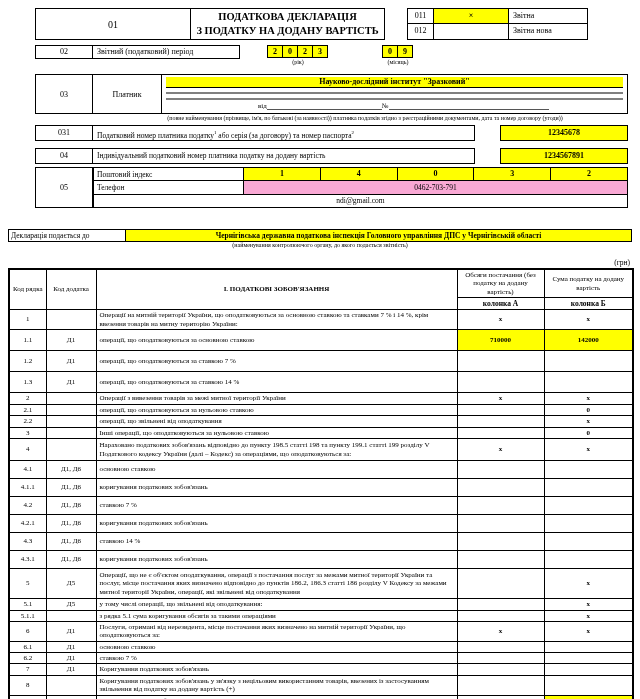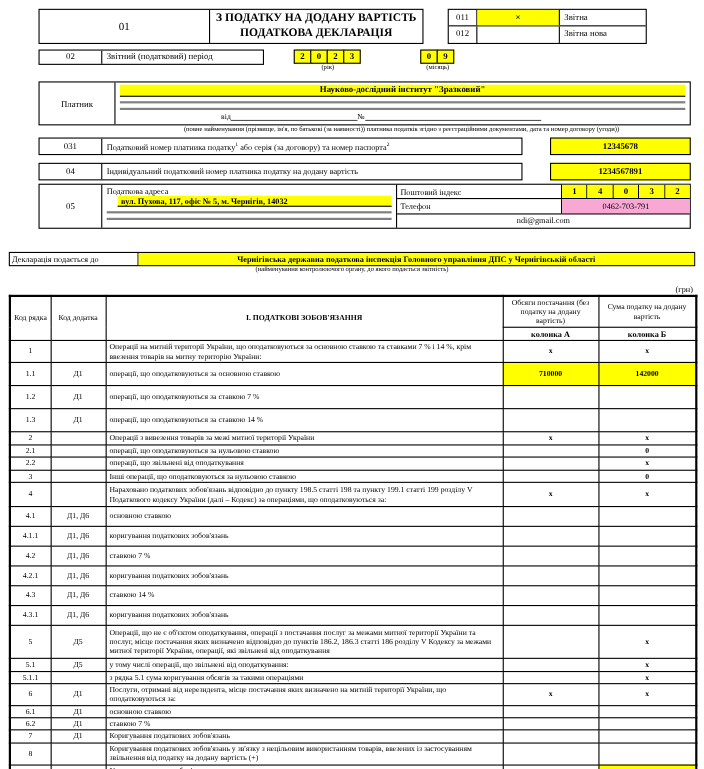"З ПОДАТКУ НА ДОДАНУ ВАРТІСТЬ" div { order: before "ПОДАТКОВА ДЕКЛАРАЦІЯ" -> after "ПОДАТКОВА ДЕКЛАРАЦІЯ" }
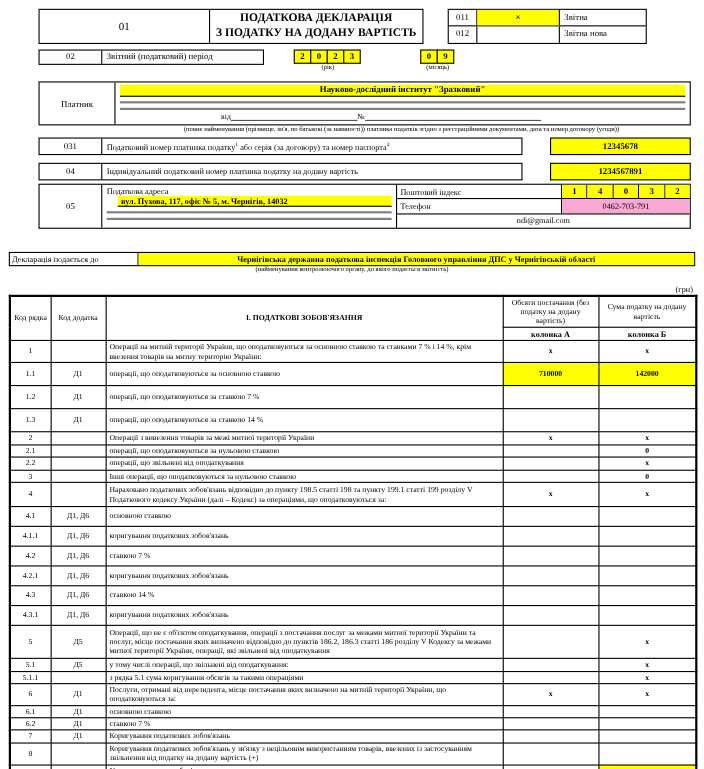"03" div.code { html: none -> <div>03</div> }
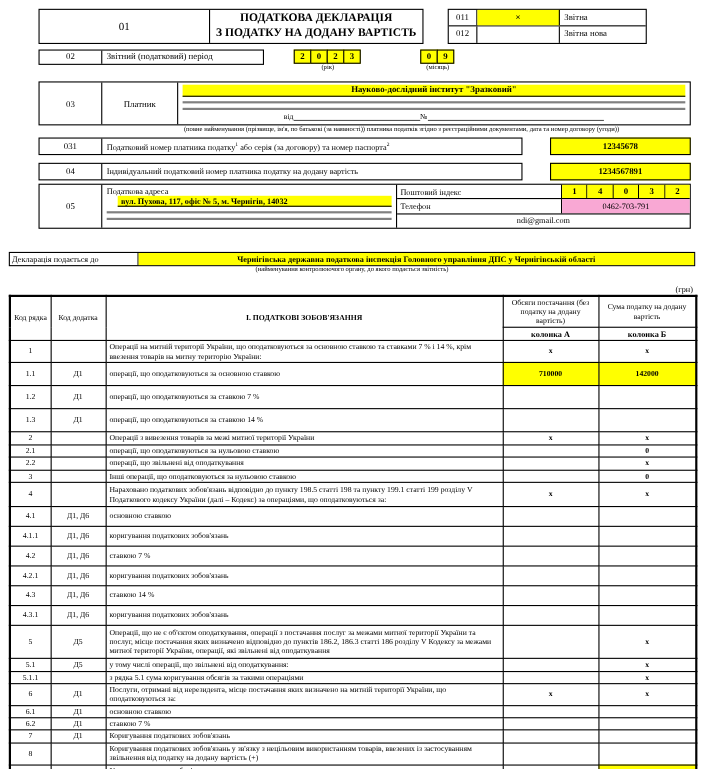"Податкова адреса" div.addr-area { html: <div> <div>Податкова адреса</div> <div>вул. Пухова, 117, офіс № 5, м. Чернігів, 14032</div> <div></div> <div></div> </div> -> none }
